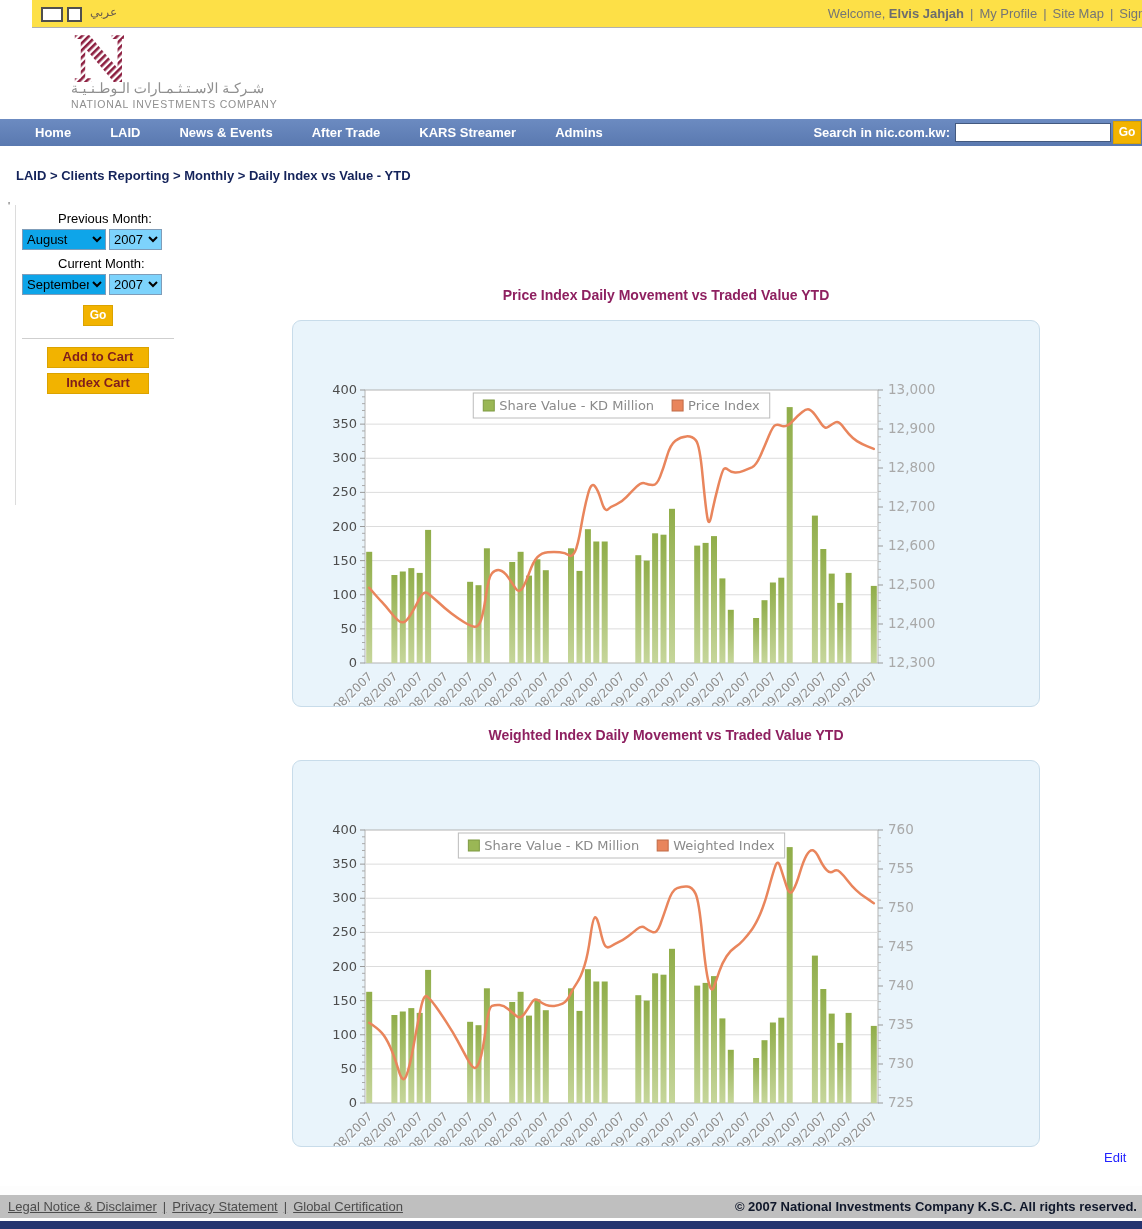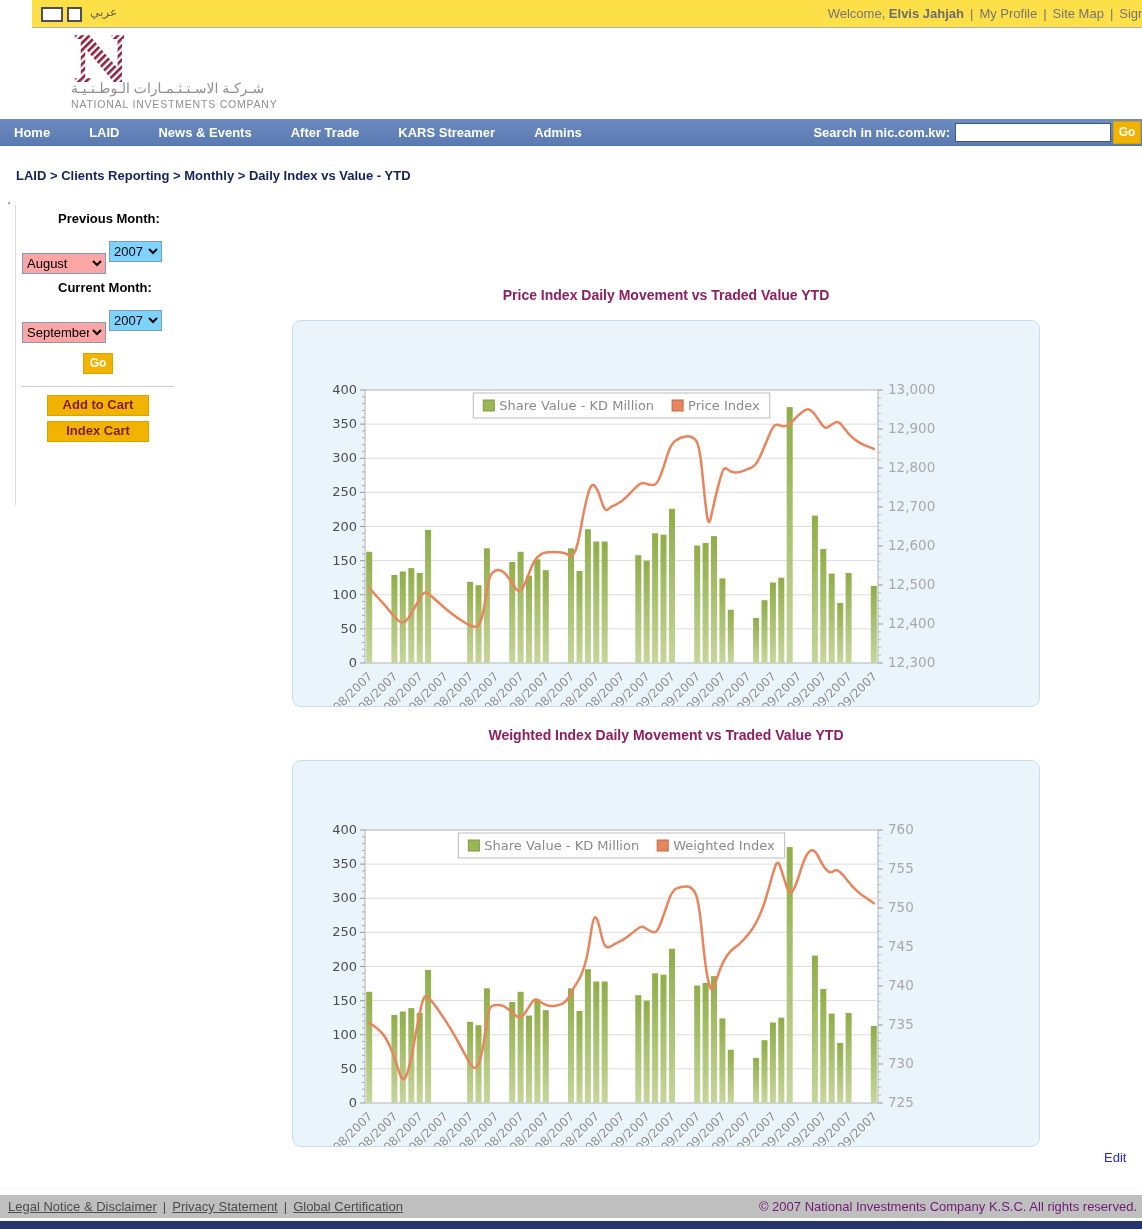"Home" .nav-item:nth-child(1) { margin-left: 14px -> 35px }
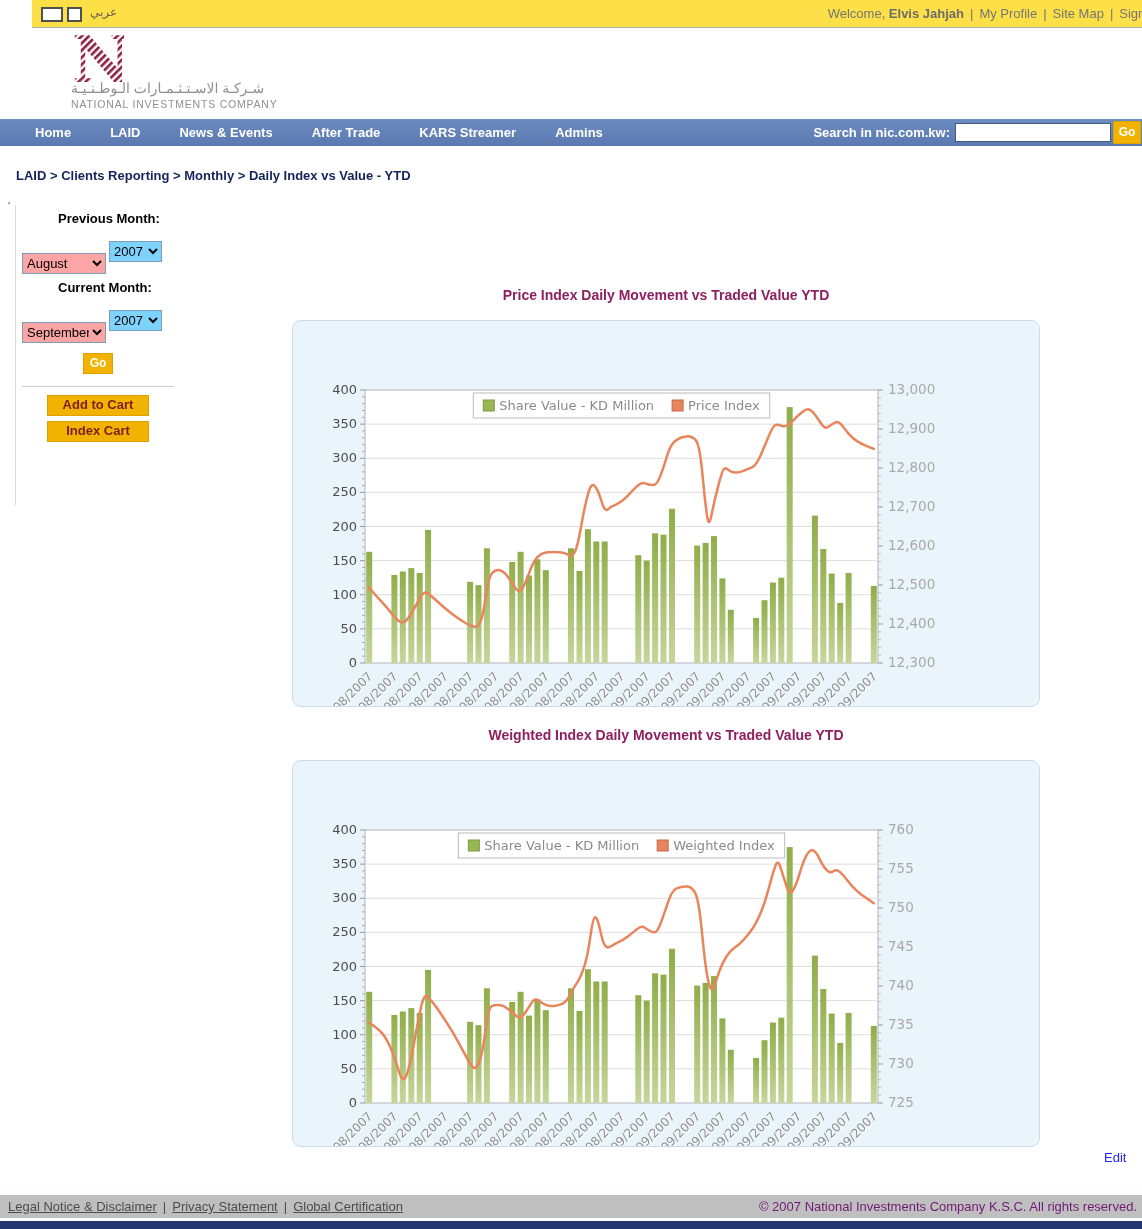"Previous Month:" .sb-label { font-weight: bold -> normal }
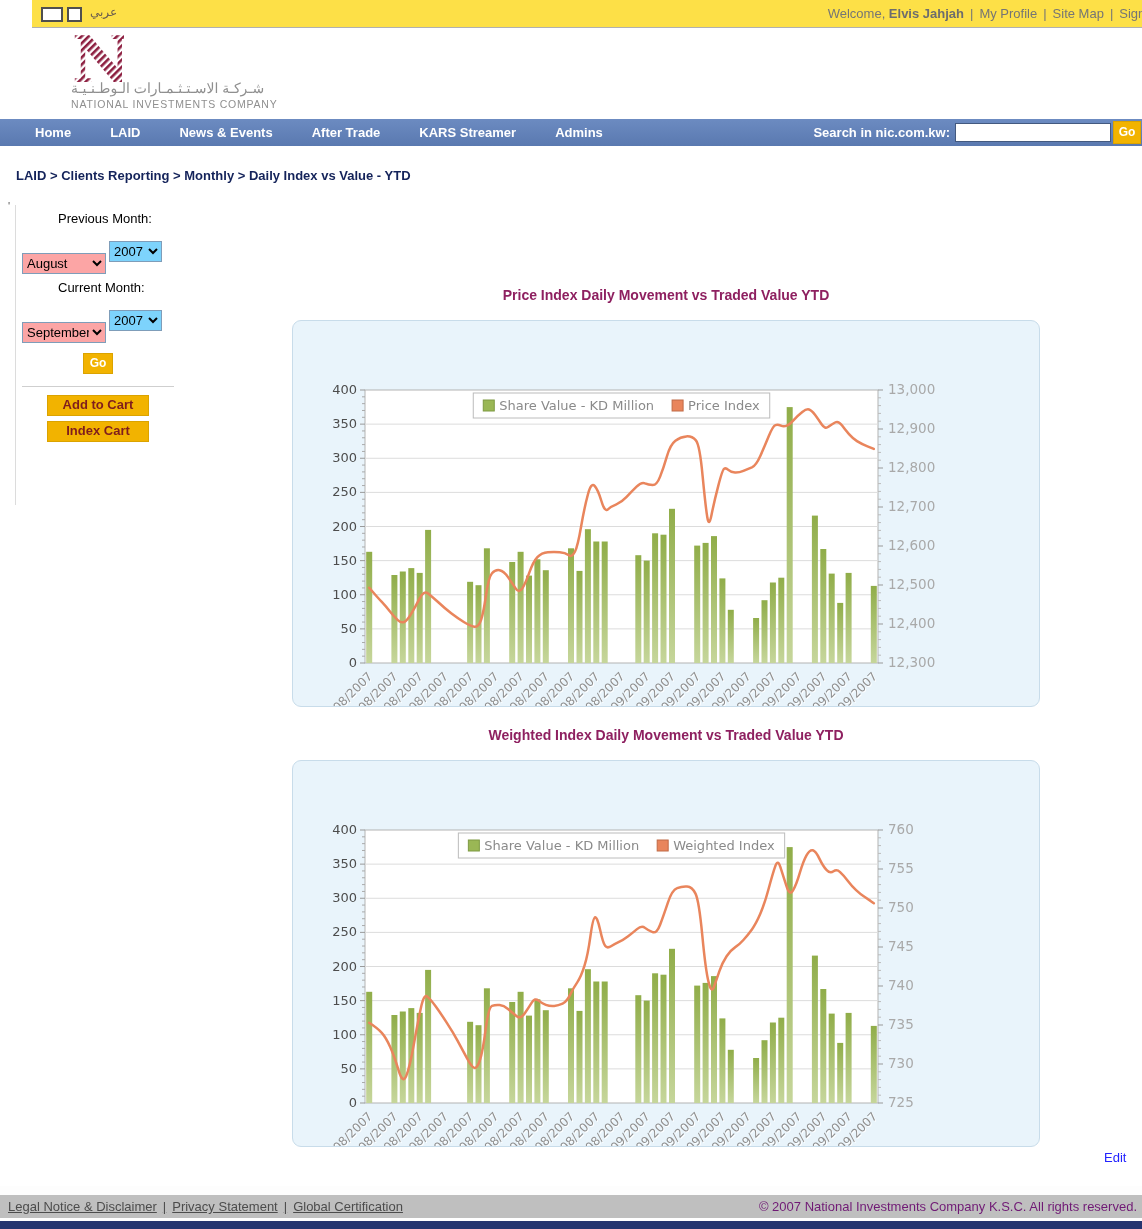"August" .sb-select-month { background: #fca5a5 -> #0ea5e9; margin-top: 24px -> none }
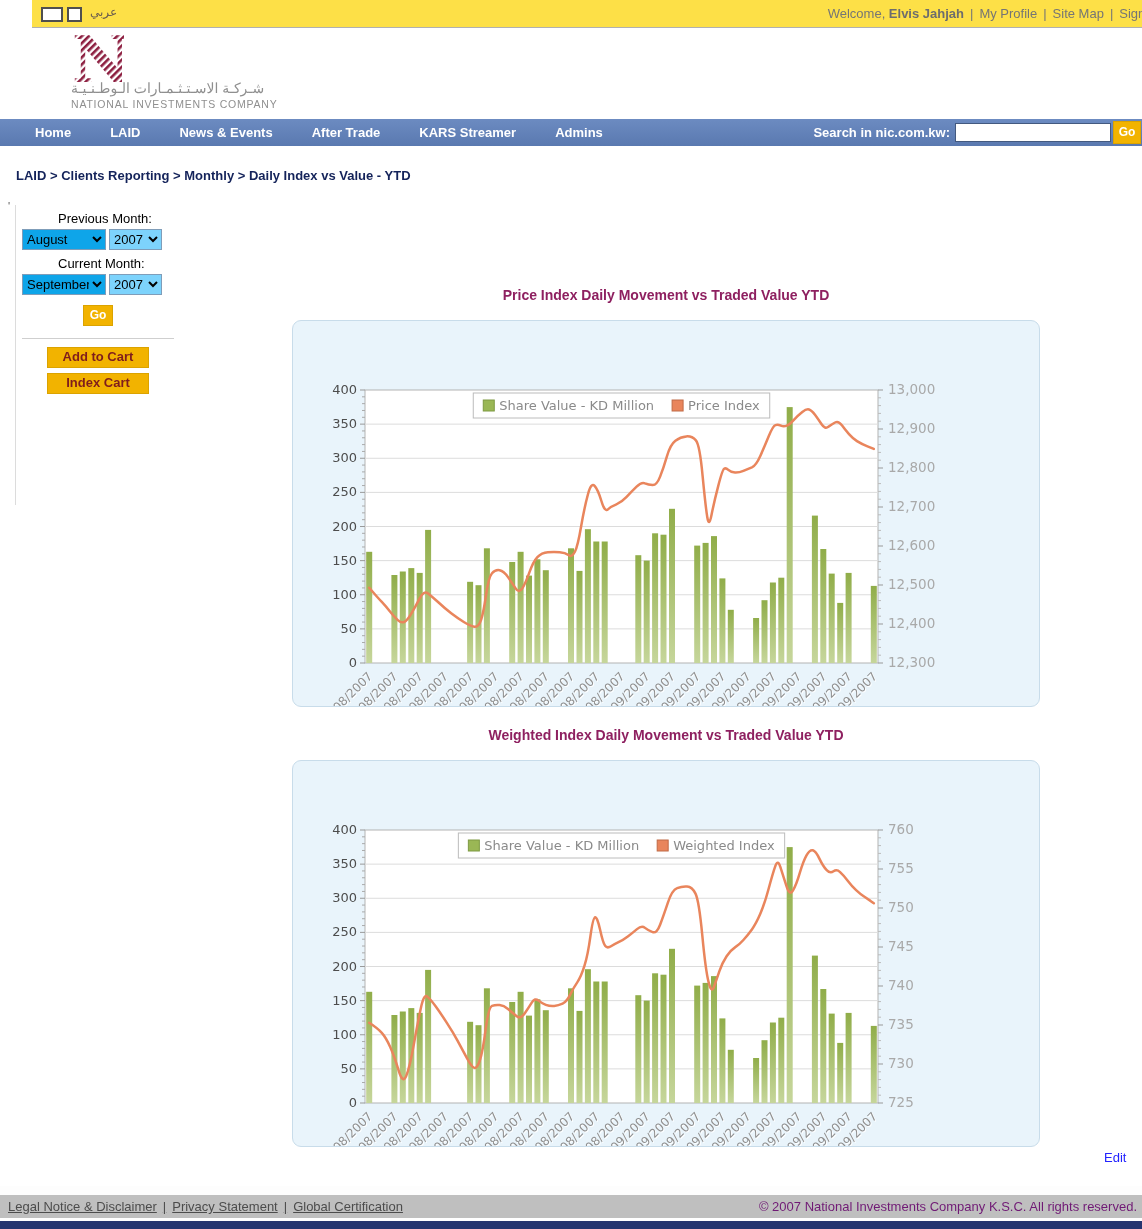"© 2007 National Investments Company" .footer-copy { color: #701a75 -> #0f172a; font-weight: none -> bold }
